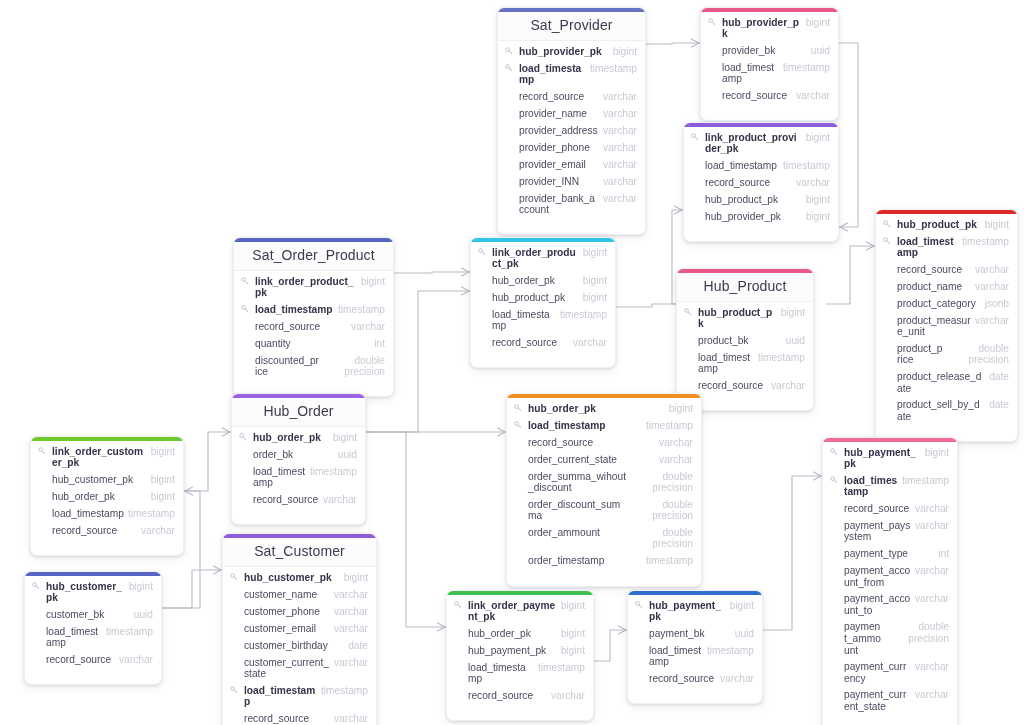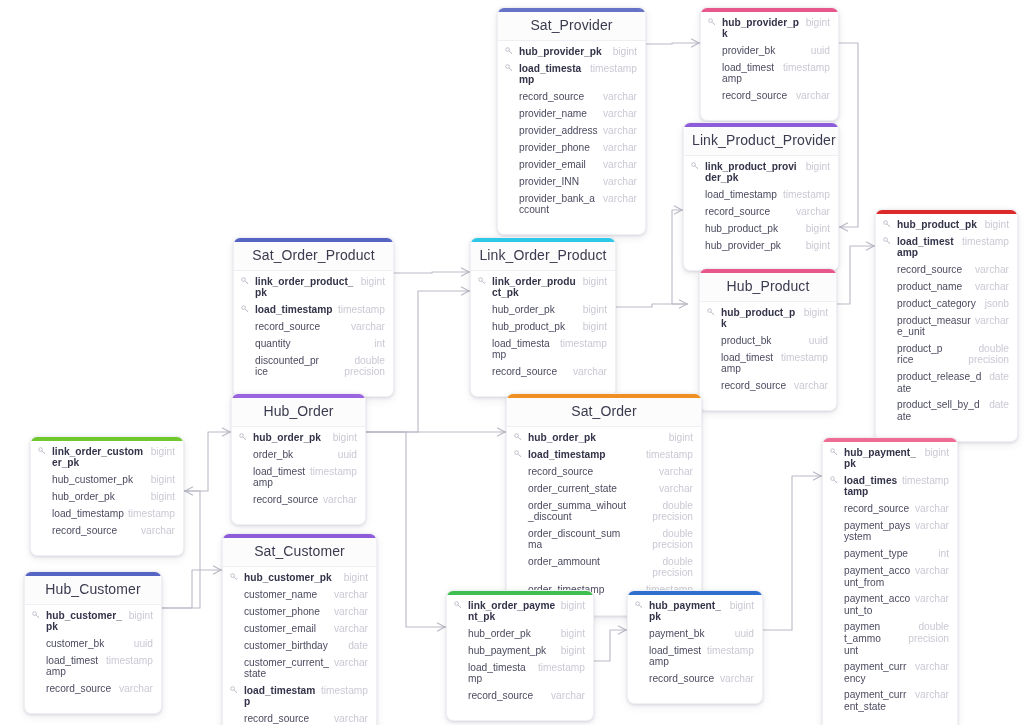"Link_Product_Provider" div.tbl-title { html: <div>Link_Product_Provider</div> -> none }
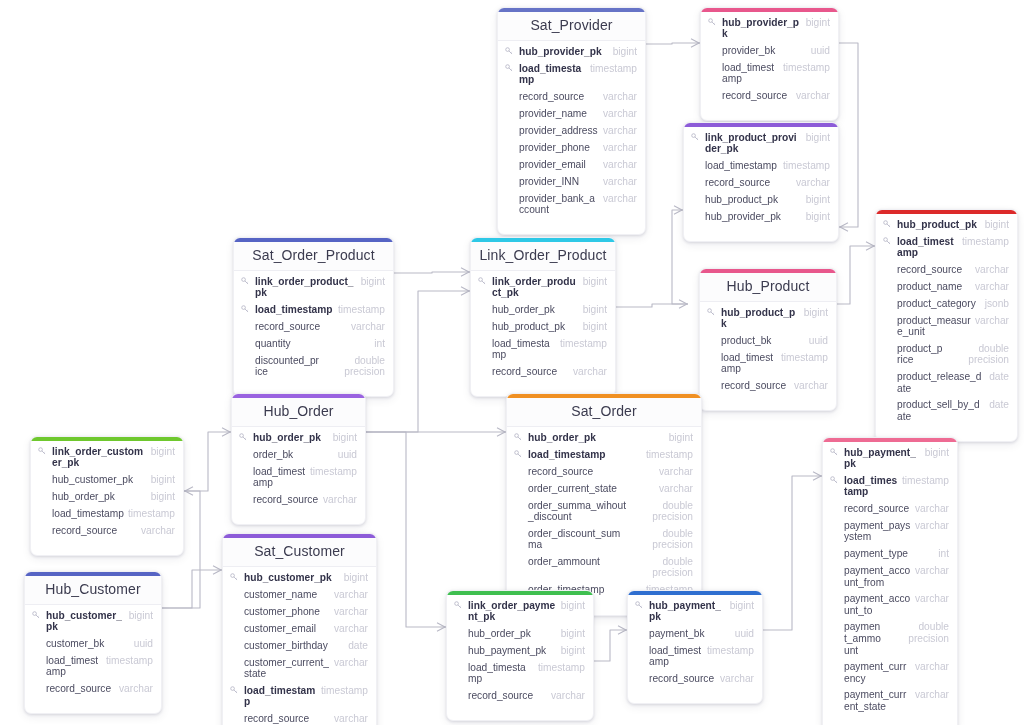"Link_Order_Product" div.tbl-title { html: <div>Link_Order_Product</div> -> none }
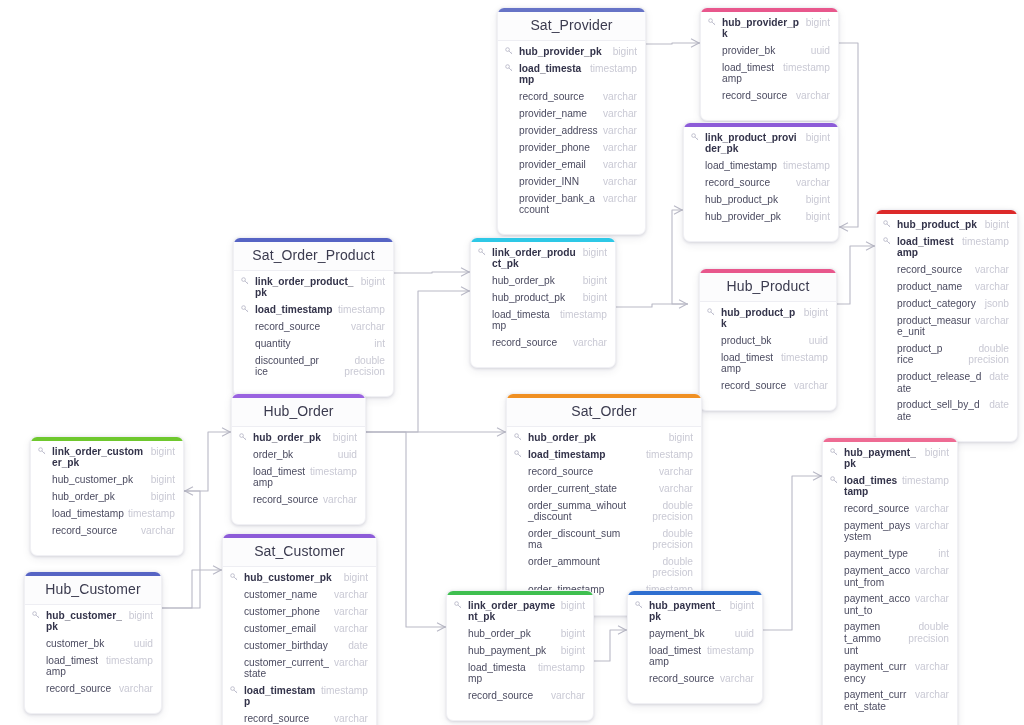"Hub_Product" div.table { left: 699px -> 676px }
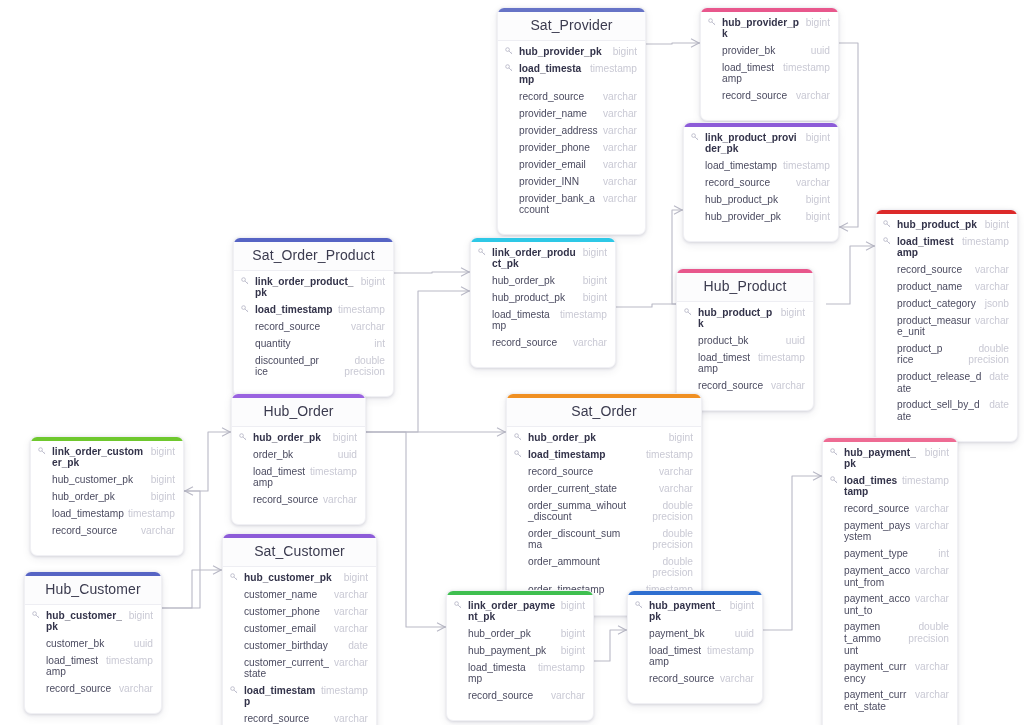"Sat_Order" div.tbl-title { html: <div>Sat_Order</div> -> none }
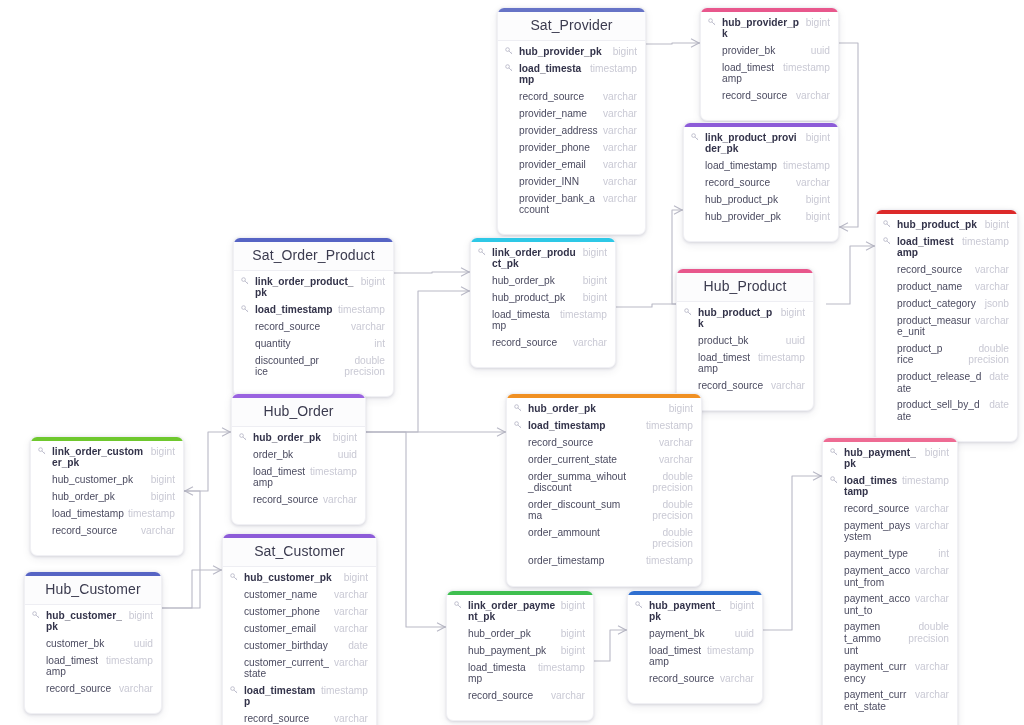"Hub_Customer" div.tbl-title { html: <div>Hub_Customer</div> -> none }
